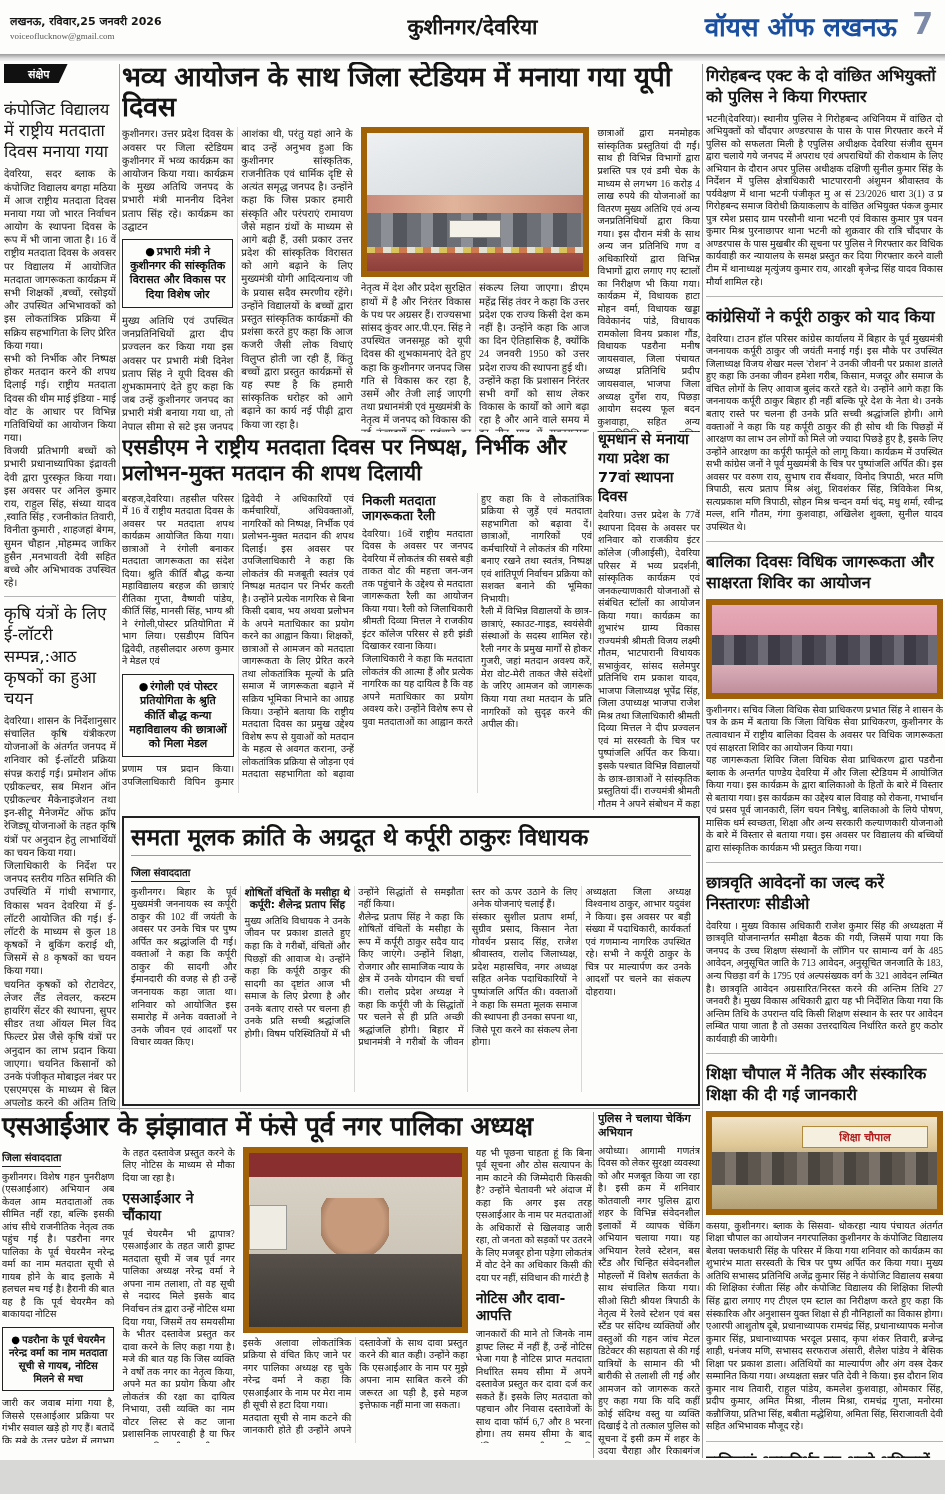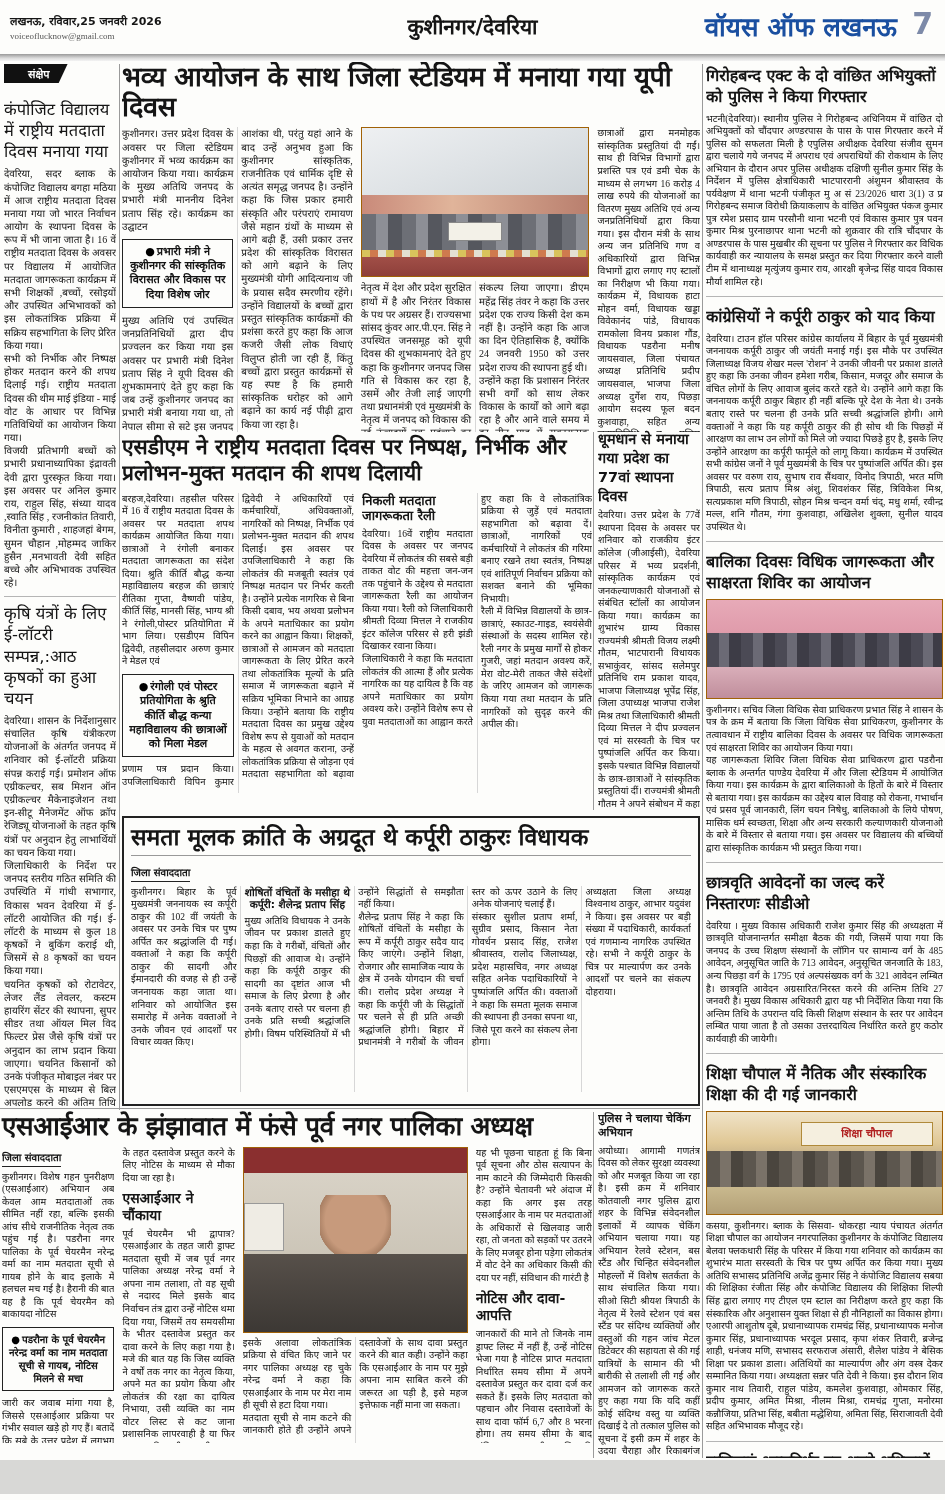"शिक्षा चौपाल" .photo { border: 1px solid #a16207 -> 6px solid #a16207 }
